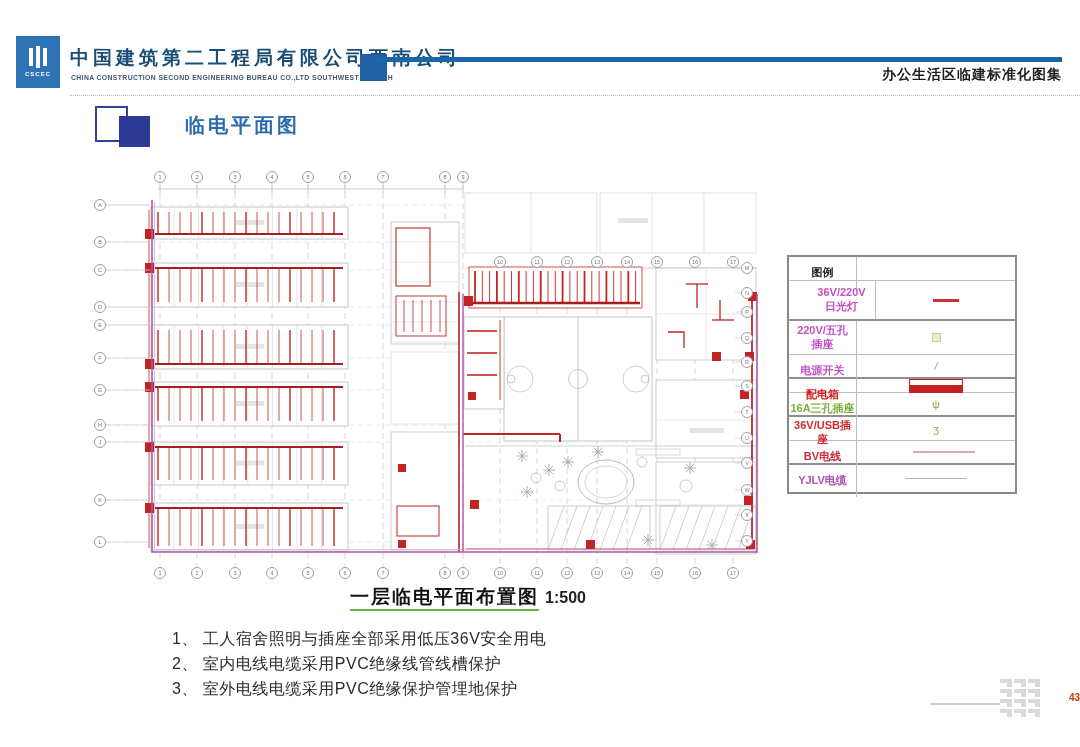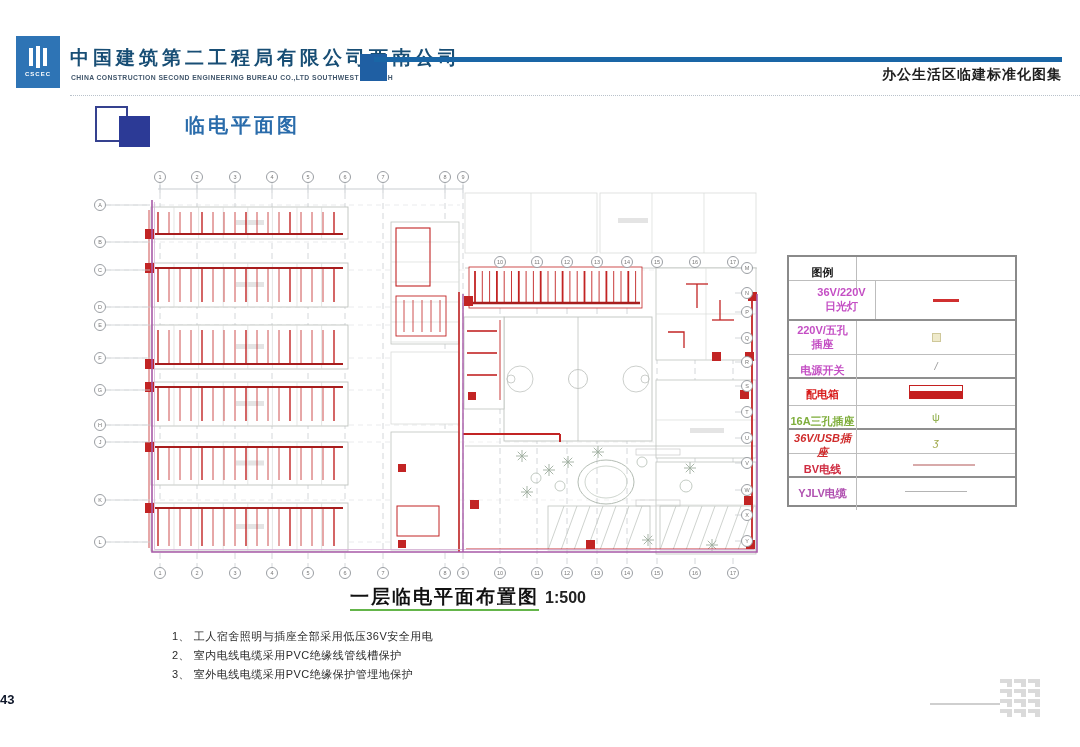"配电箱" .h-d { height: 27px -> 14px }
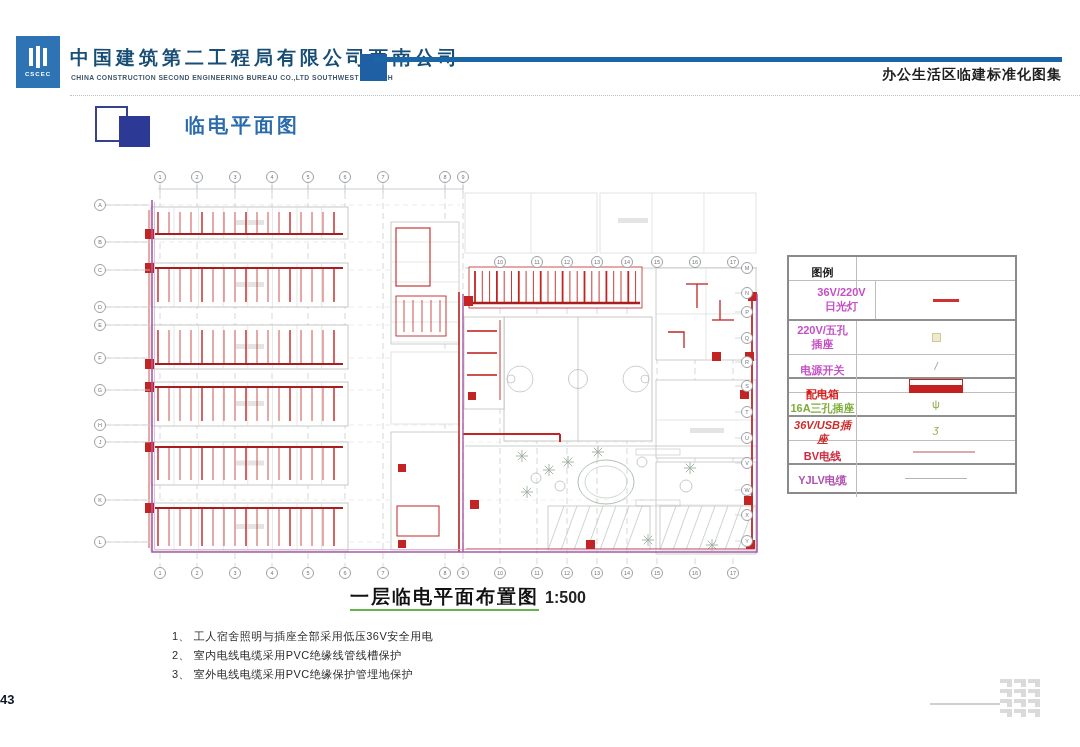"36V/USB插座" .h-f { font-style: italic -> none }
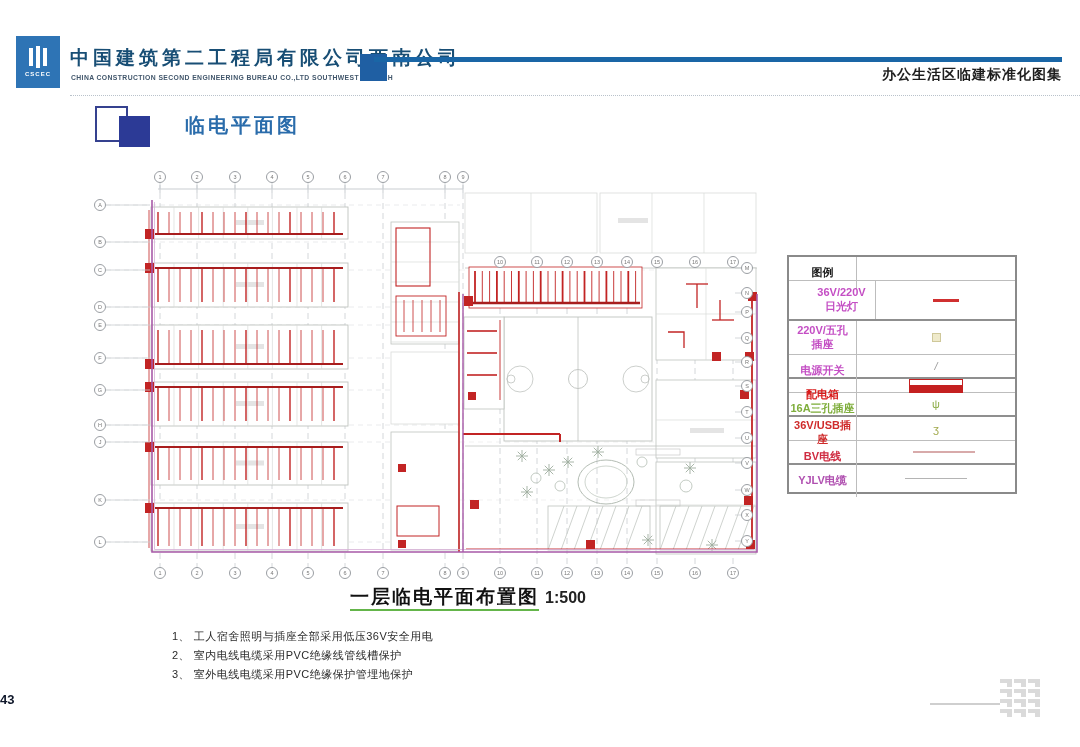"1、 工人宿舍照明与插座全部采用低压36V安全用电" .notes { font-size: 11px -> 16px }
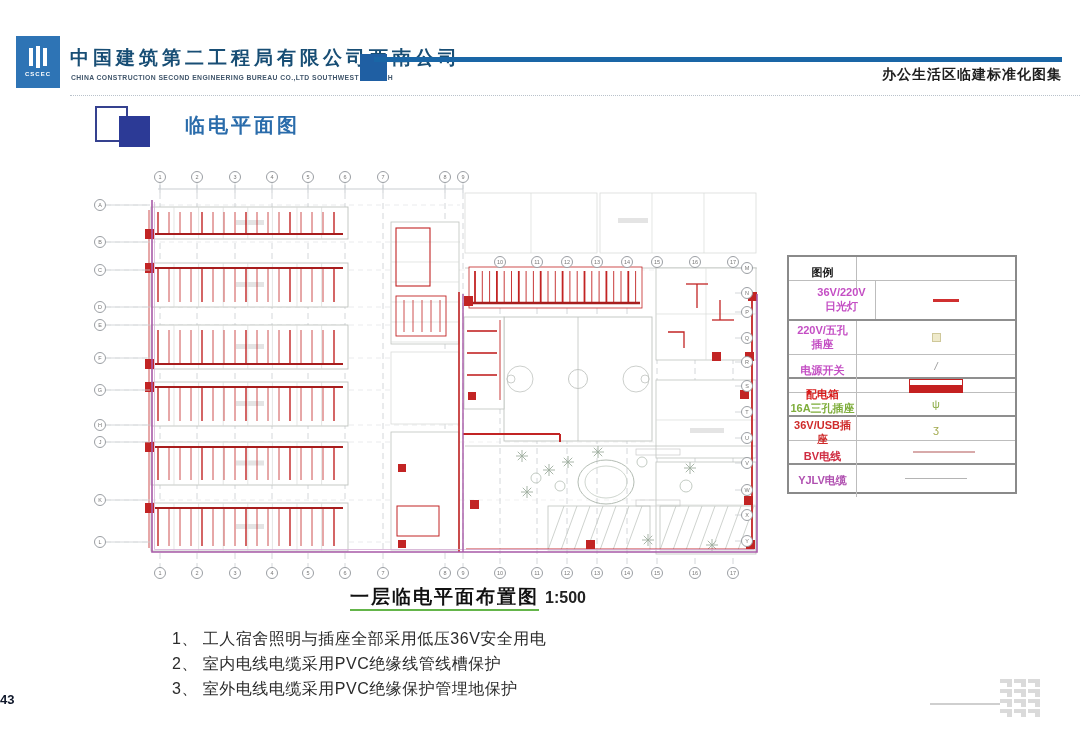"43" .page-num { color: #0f172a -> #c2410c; font-size: 13px -> 10px; text-align: left -> right }
